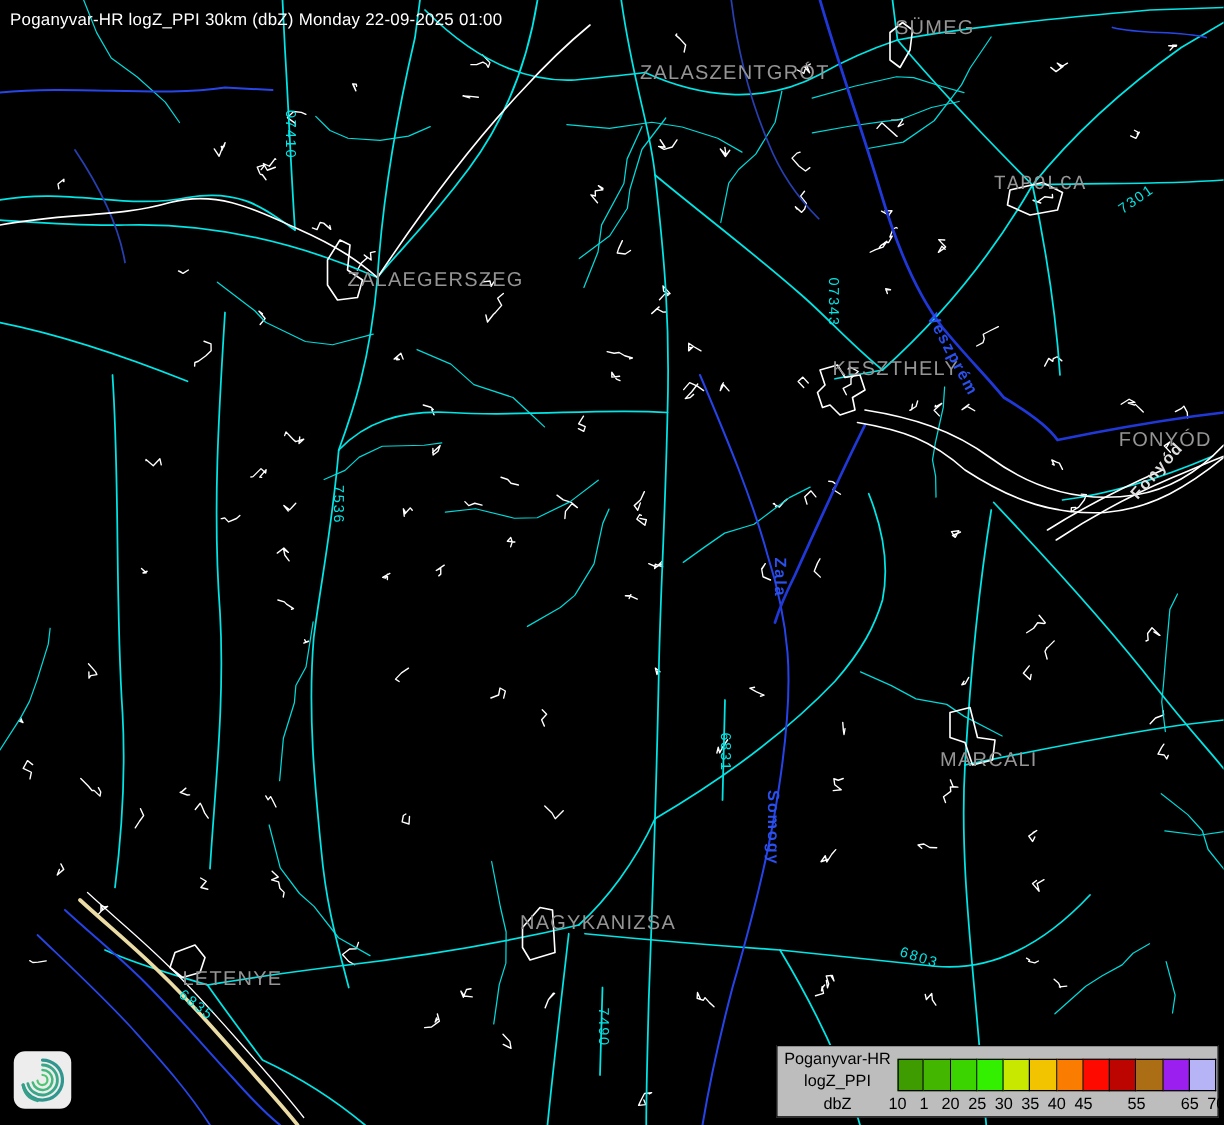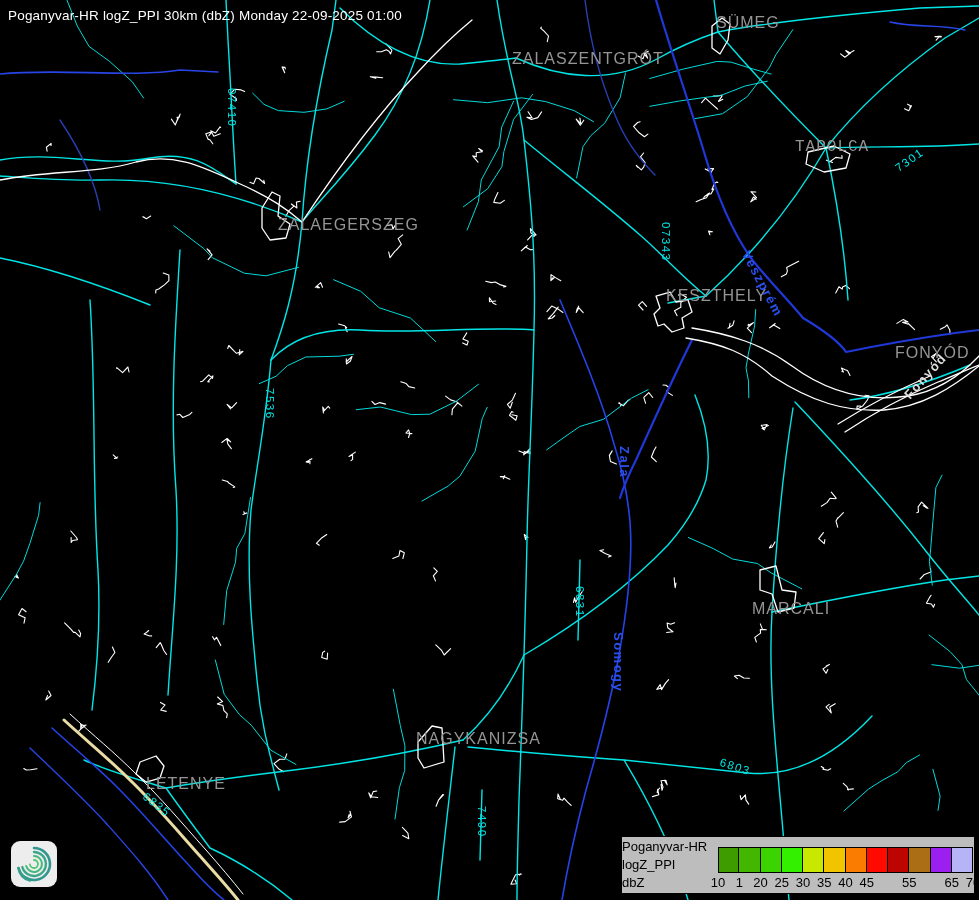"Poganyvar-HR" .legend-left { text-align: left -> center }
